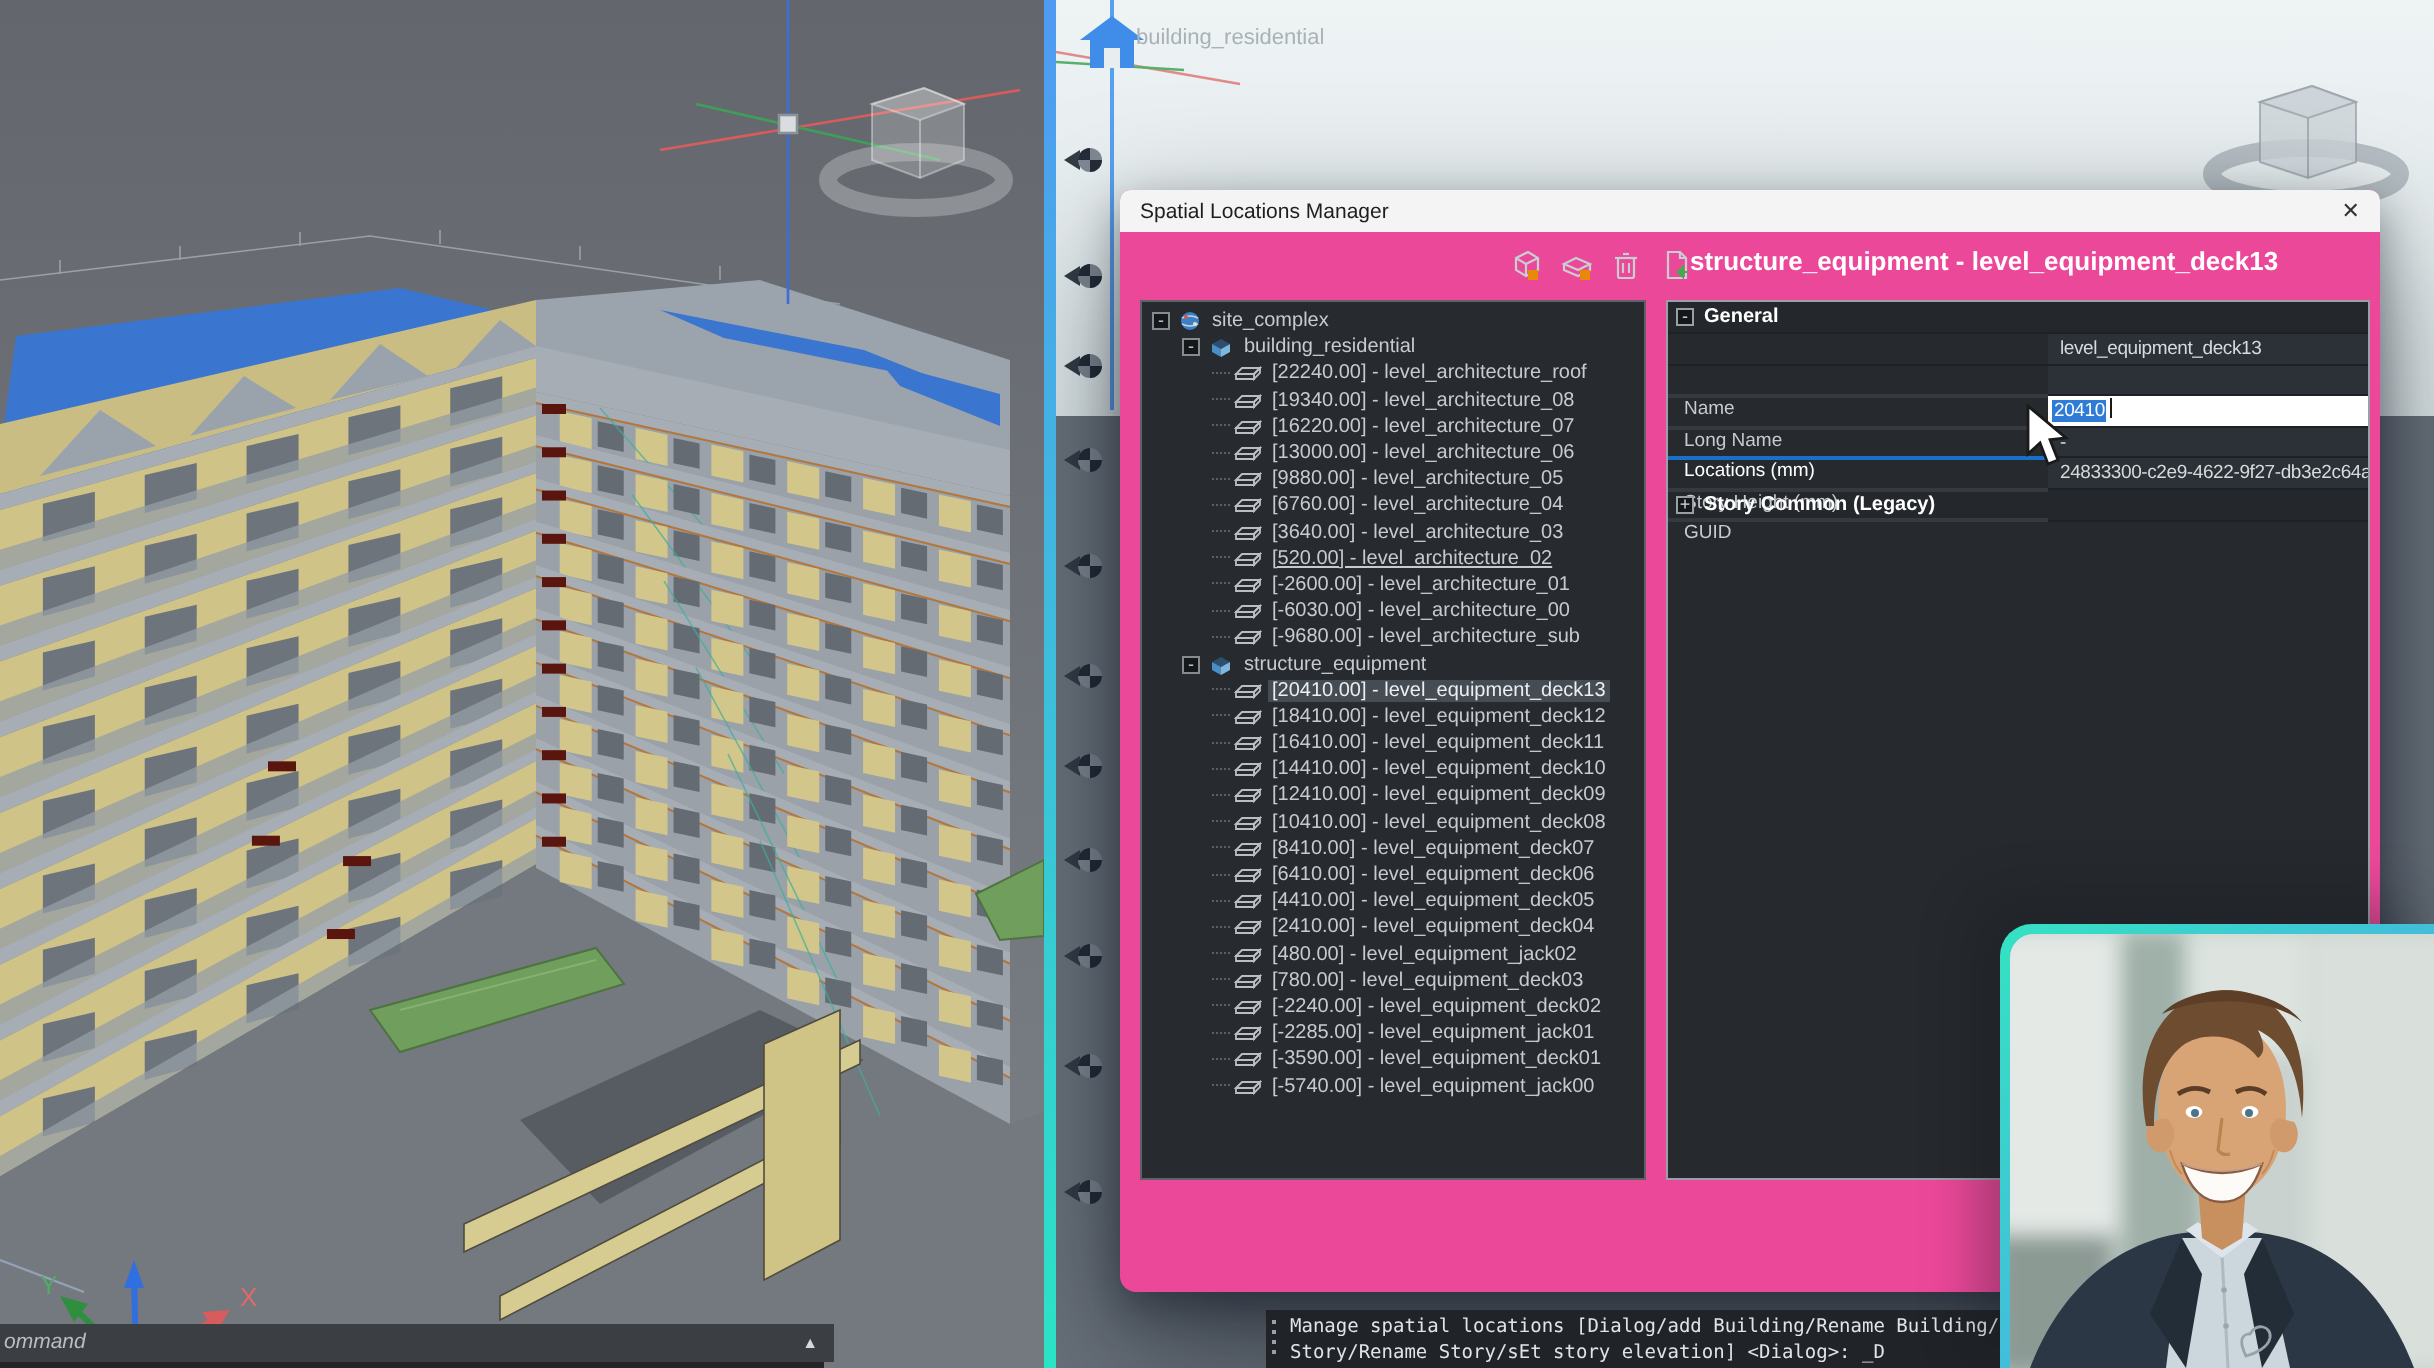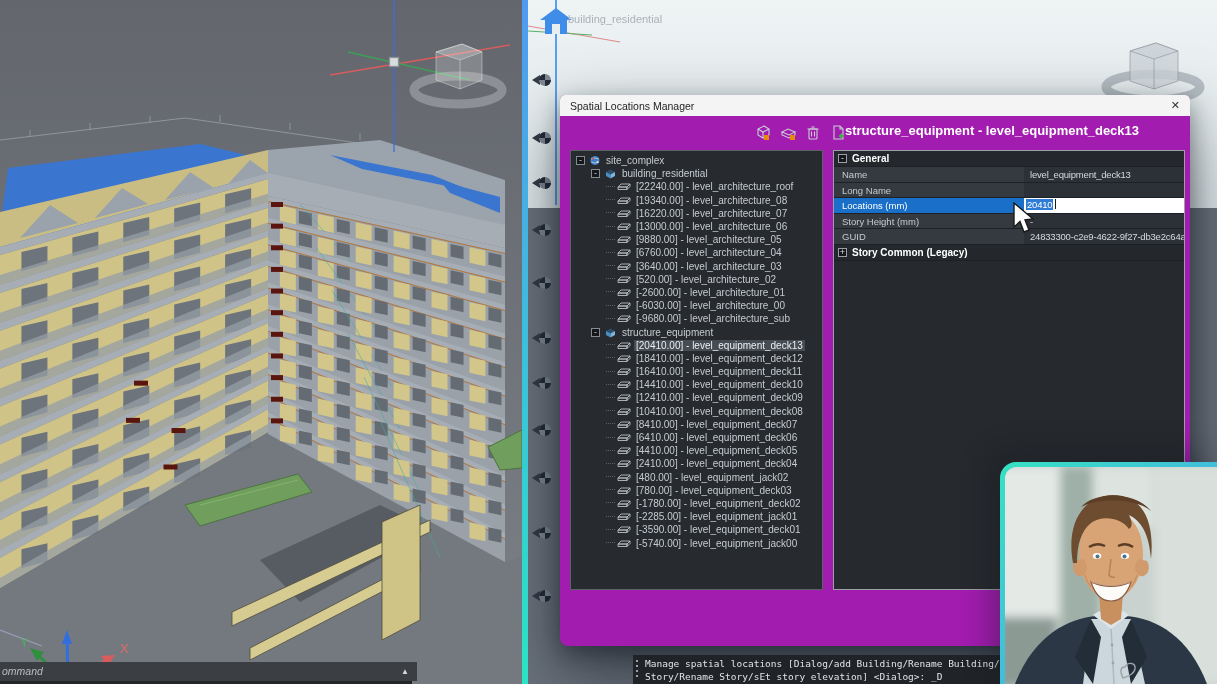"Spatial Locations Manager" .dialog { background: #a21caf -> #ec4899 }
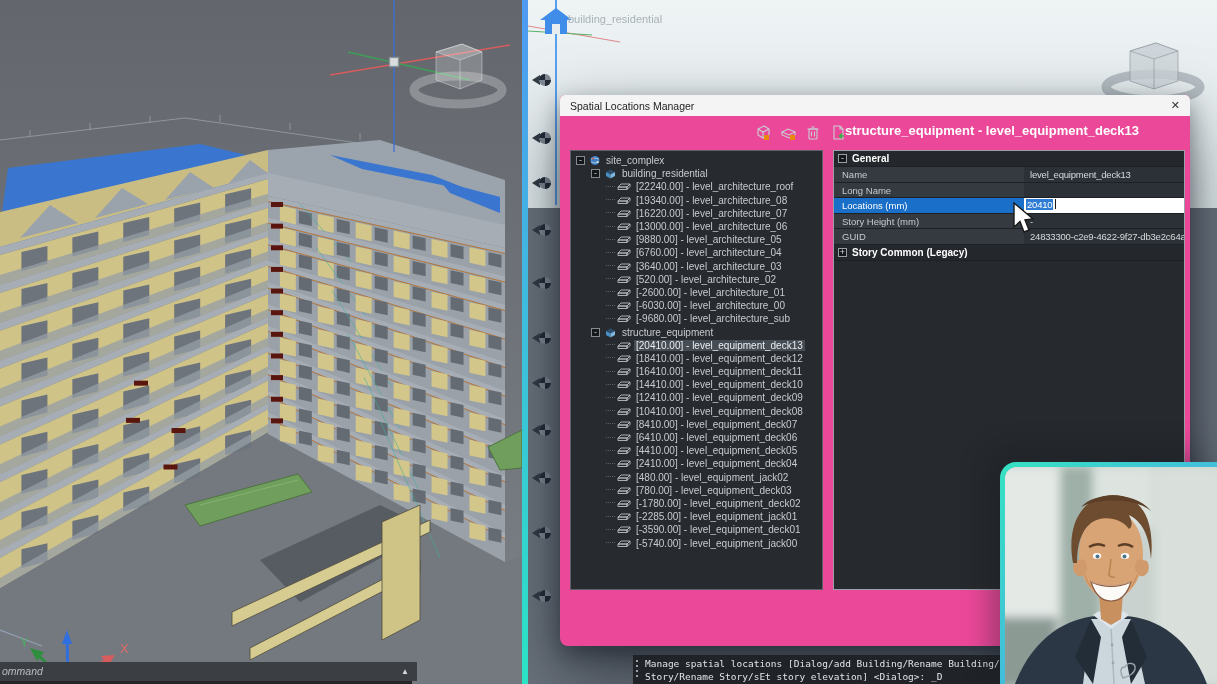"Name" .plabel { margin-top: none -> 30px }
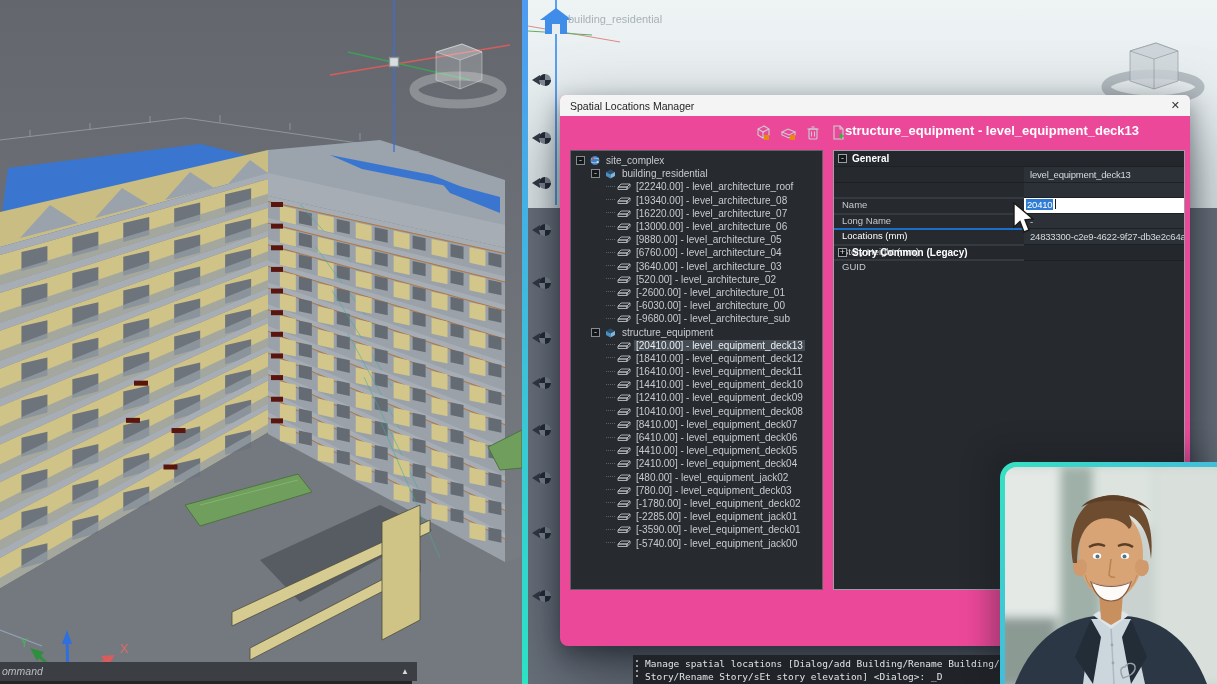"[520.00] - level_architecture_02" div.trow { text-decoration: none -> underline }
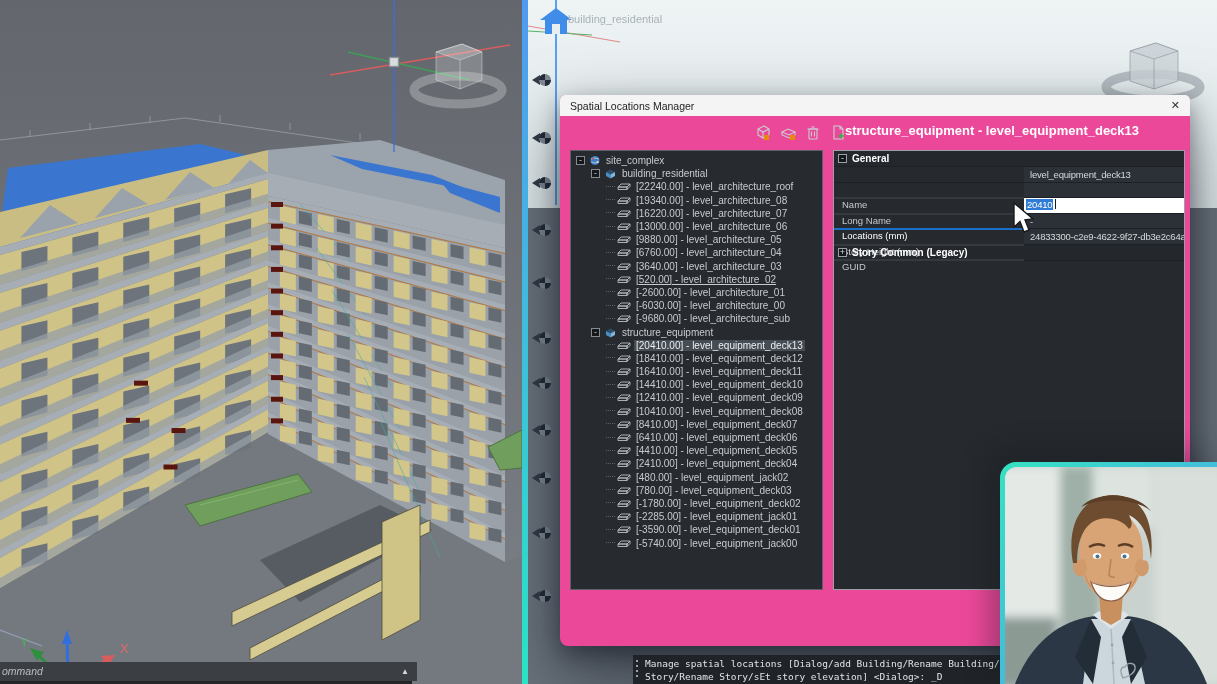"[-1780.00] - level_equipment_deck02" span.tlabel { text: -1780.00 -> -2240.00 }
